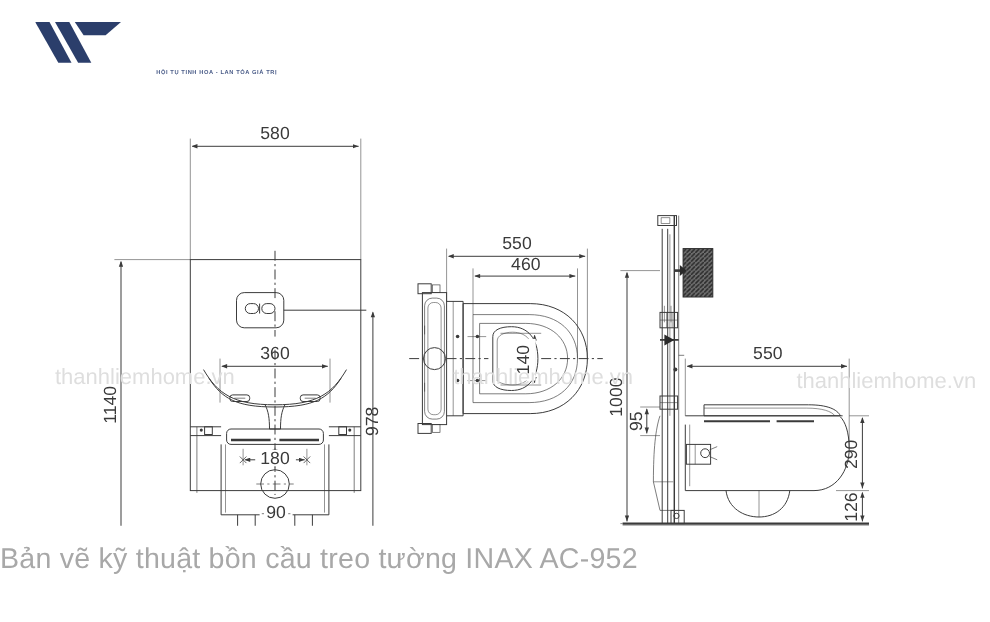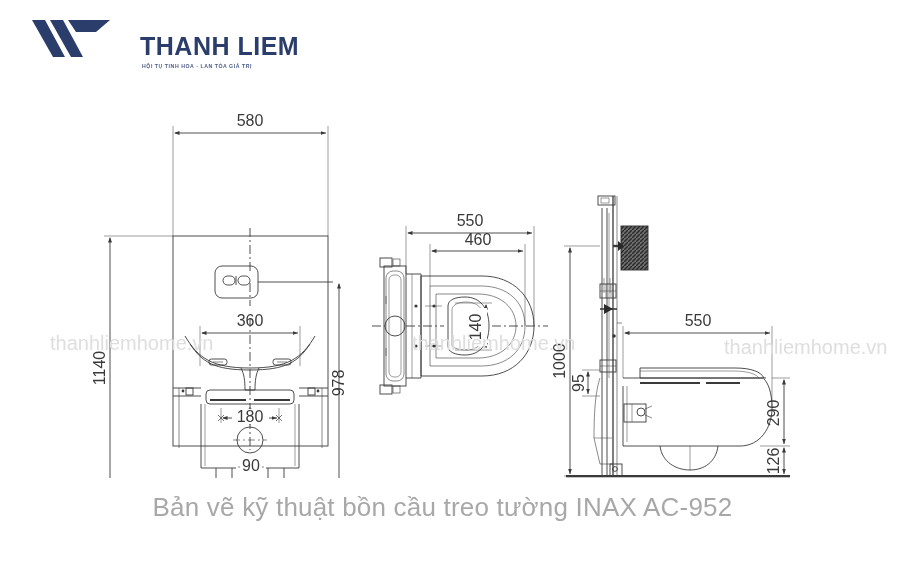"THANH LIEM" div { html: <div>THANH LIEM</div> -> none }
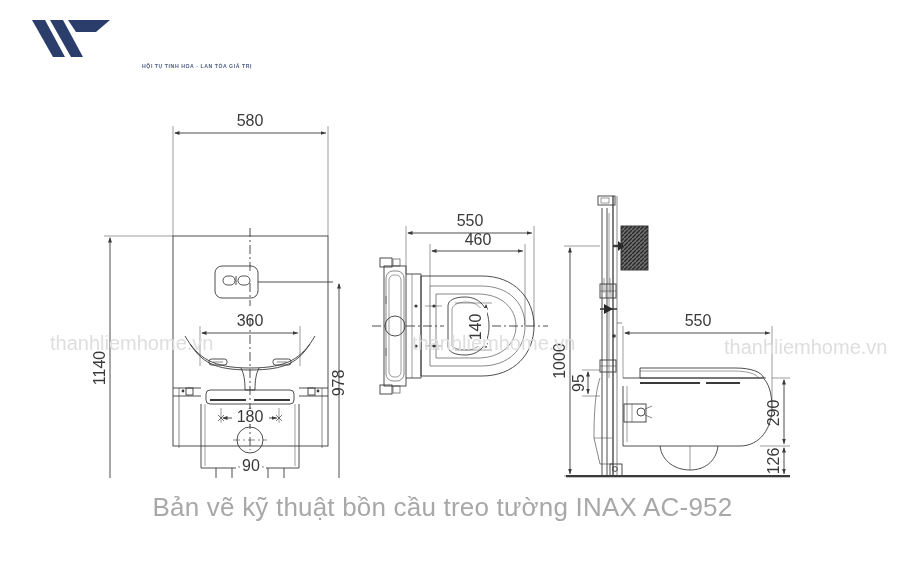"Bản vẽ kỹ thuật bồn" #caption { text-align: center -> none }
